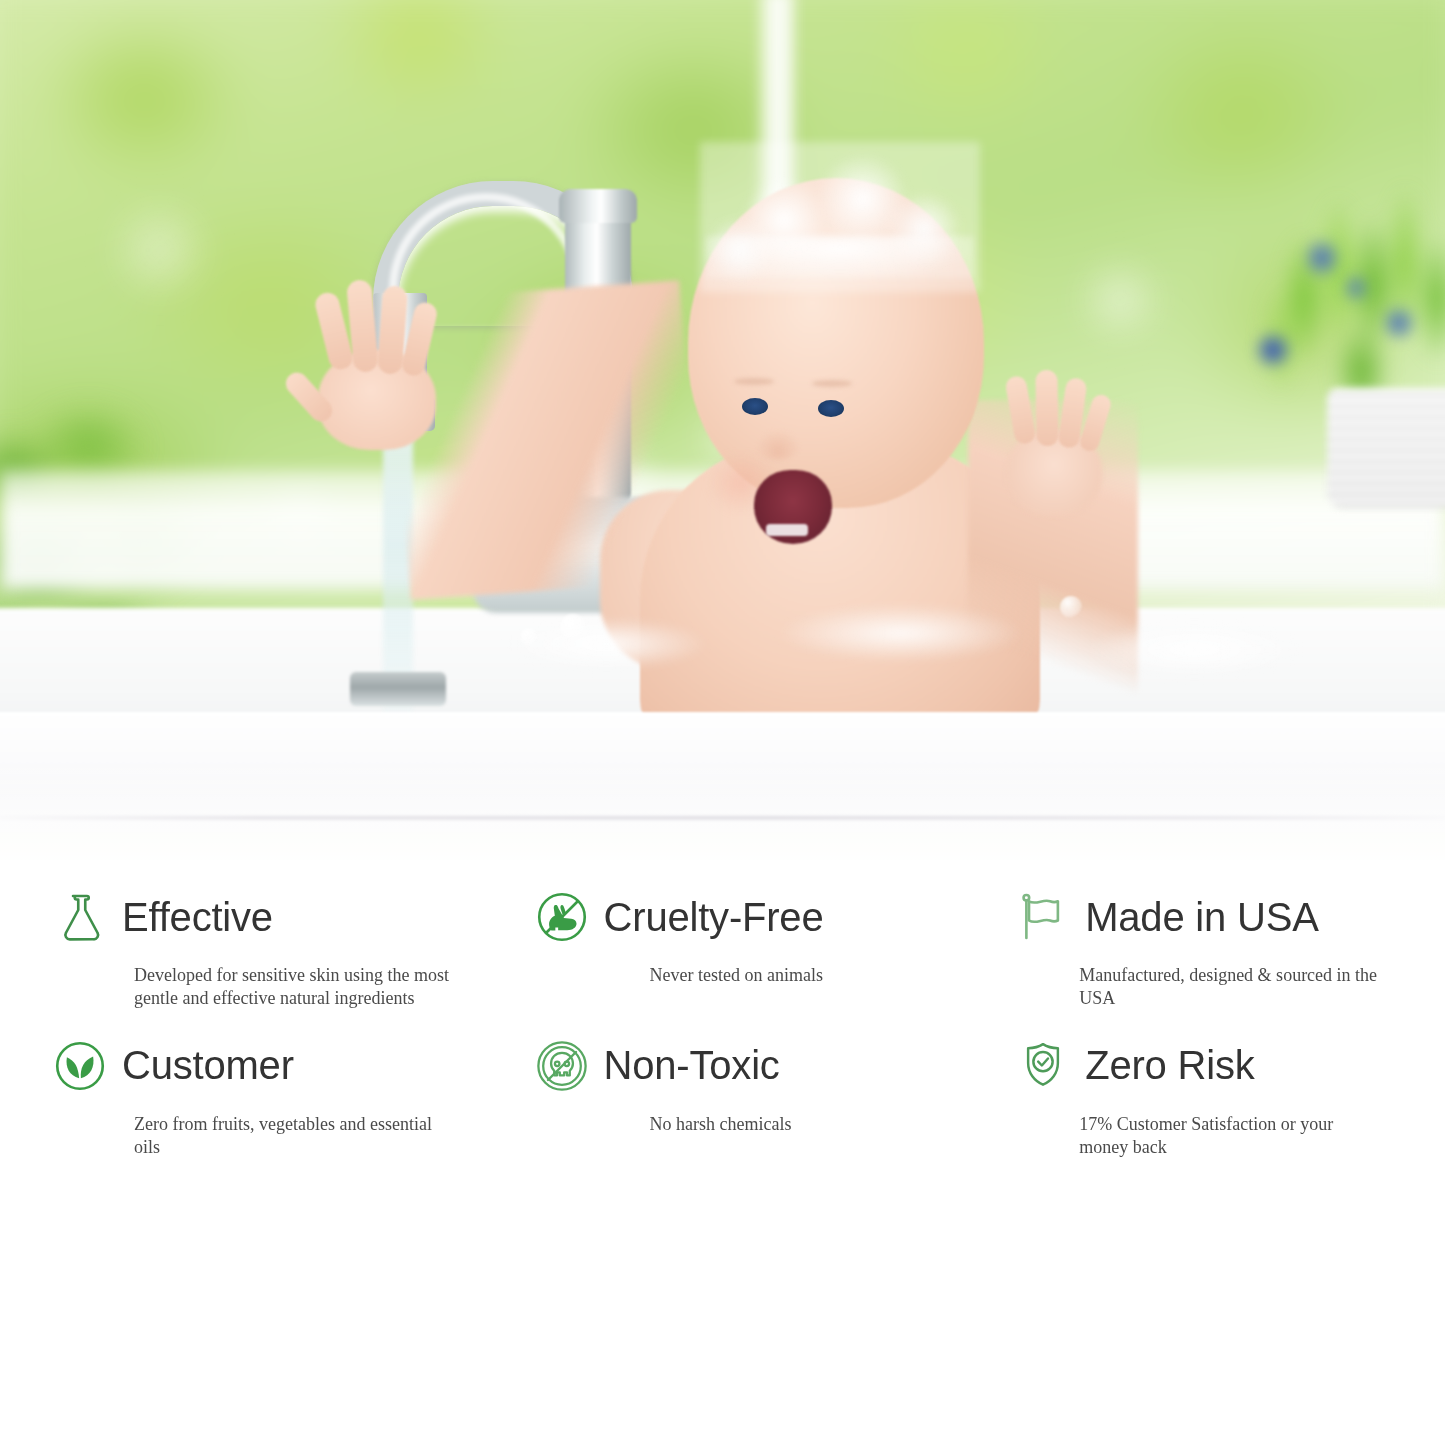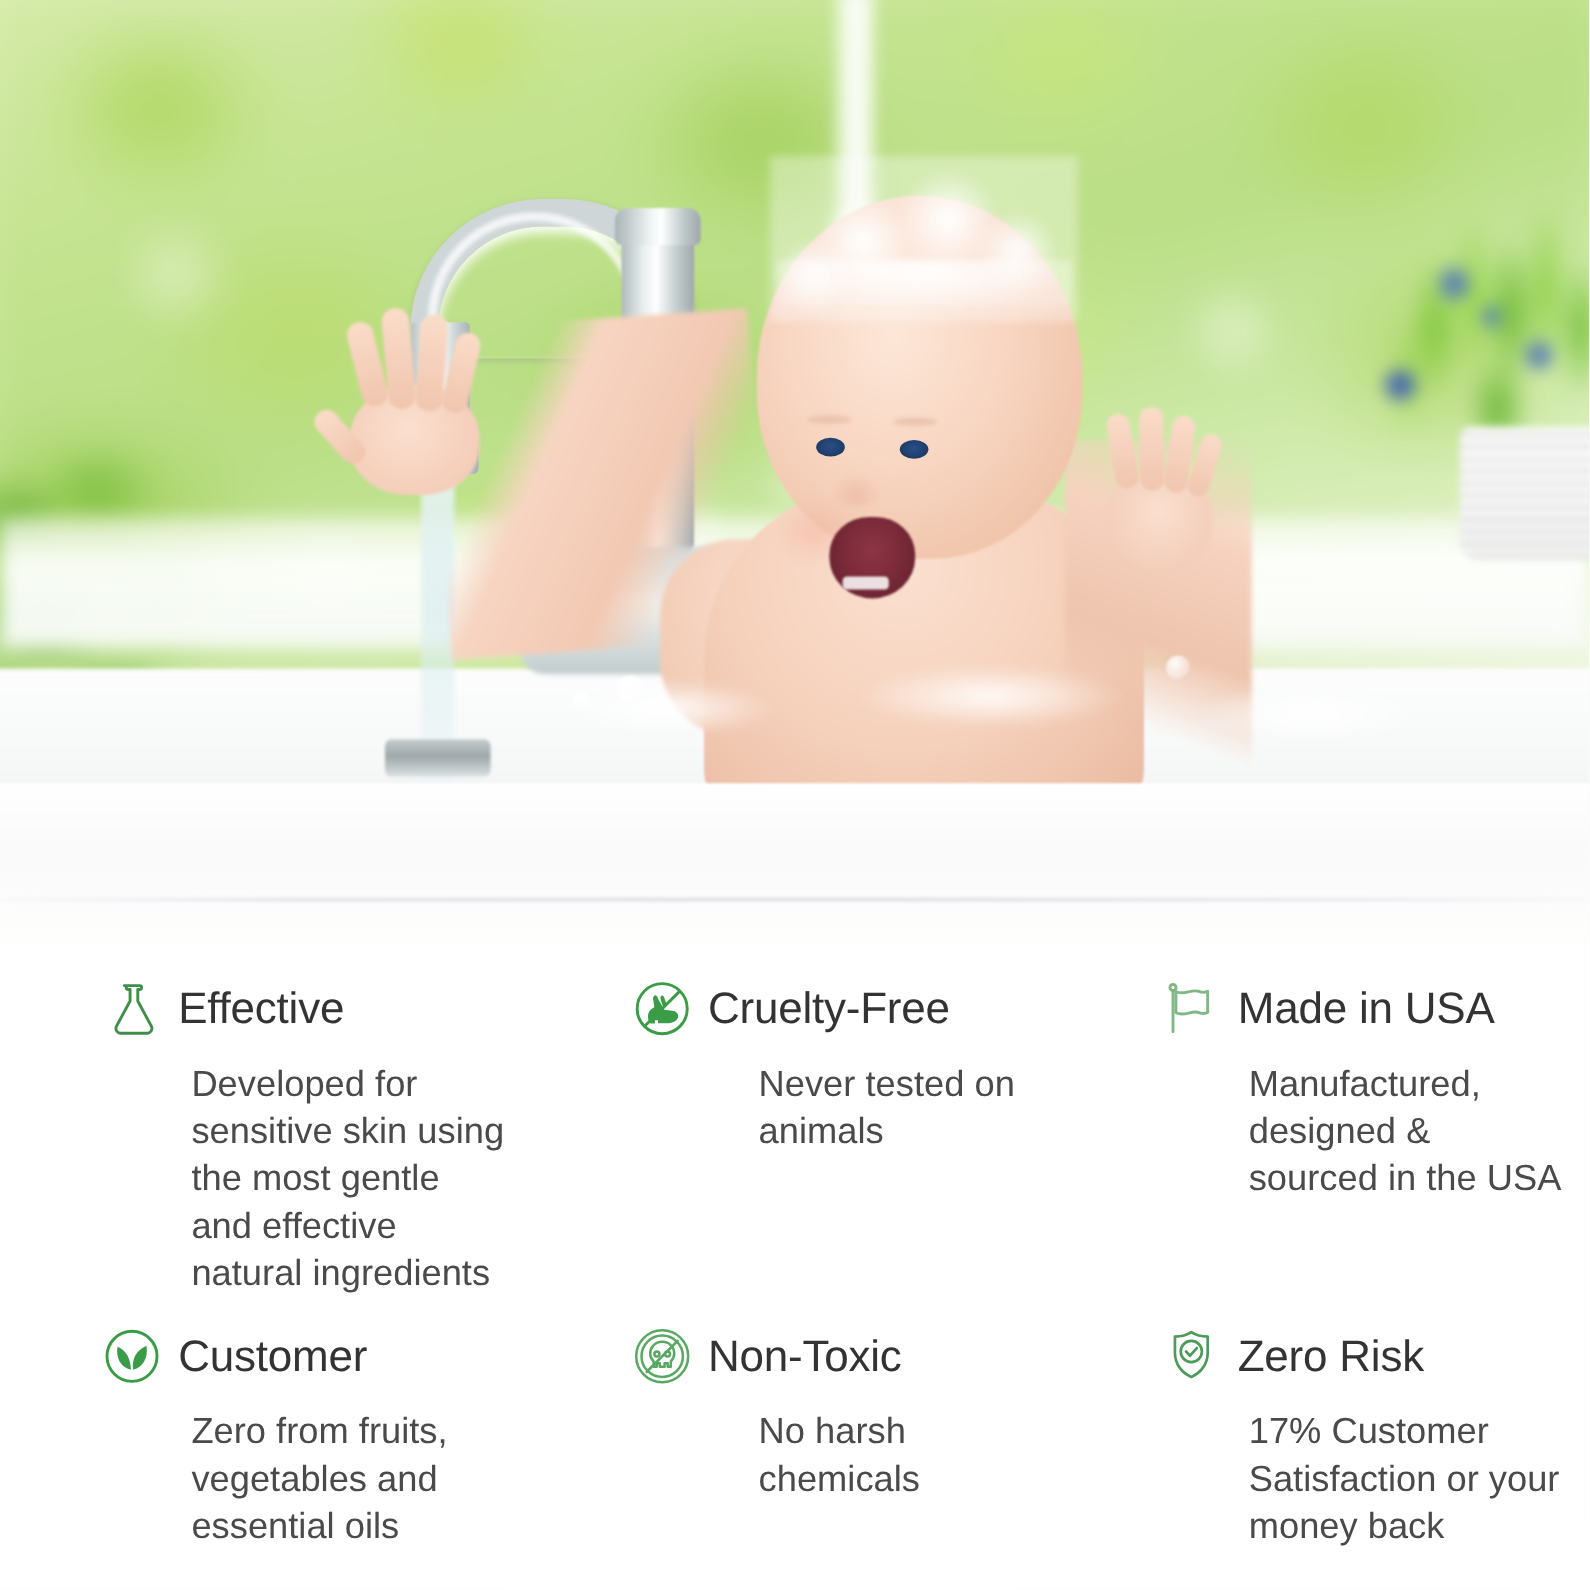"Effective" .feature { padding-left: 92px -> 52px }
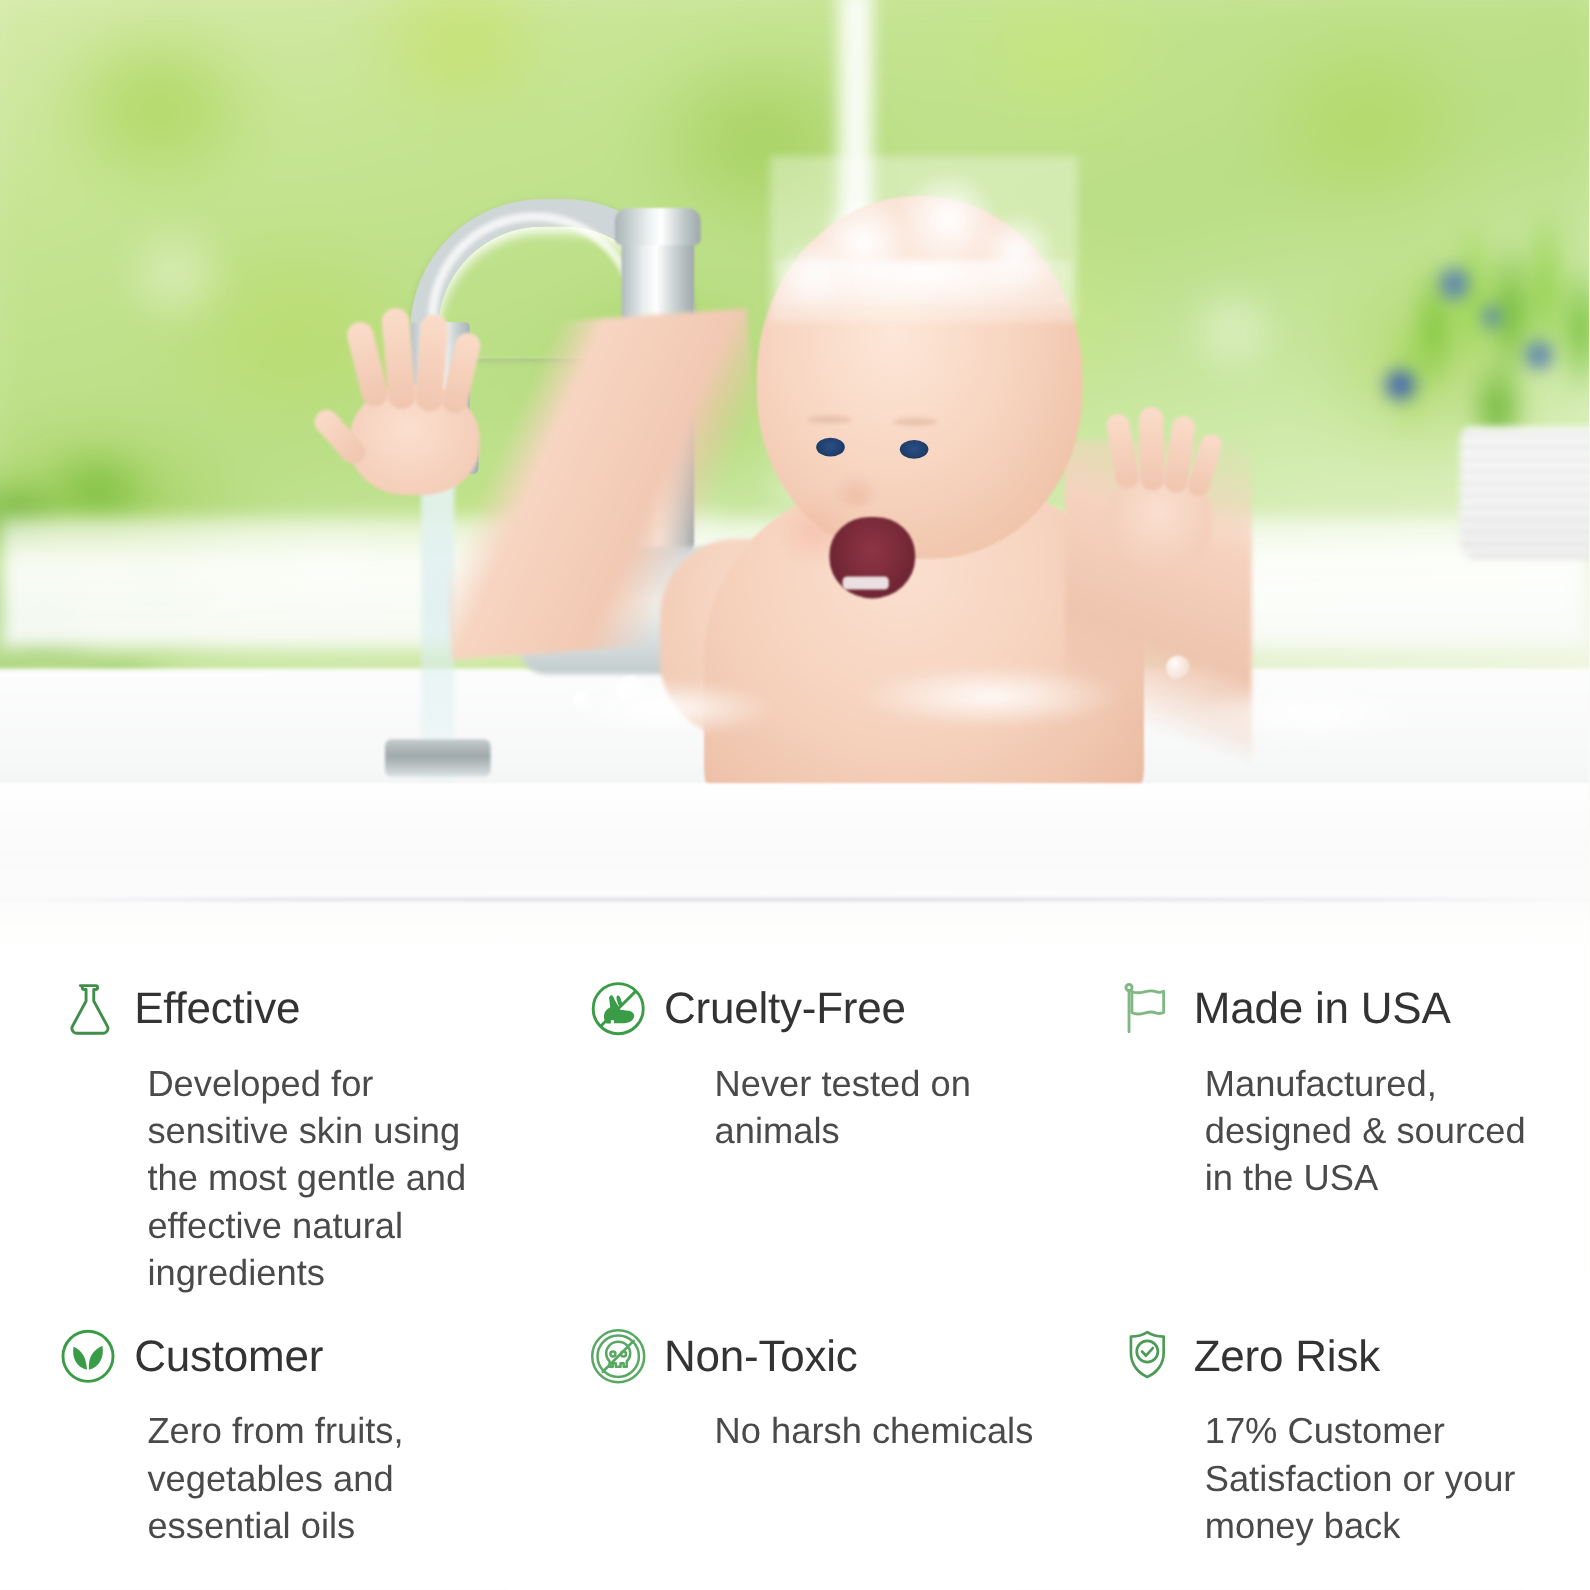"Developed for sensitive skin using" .feat-desc { font-family: Liberation Sans, sans-serif -> Liberation Serif, serif; font-size: 33px -> 18px }
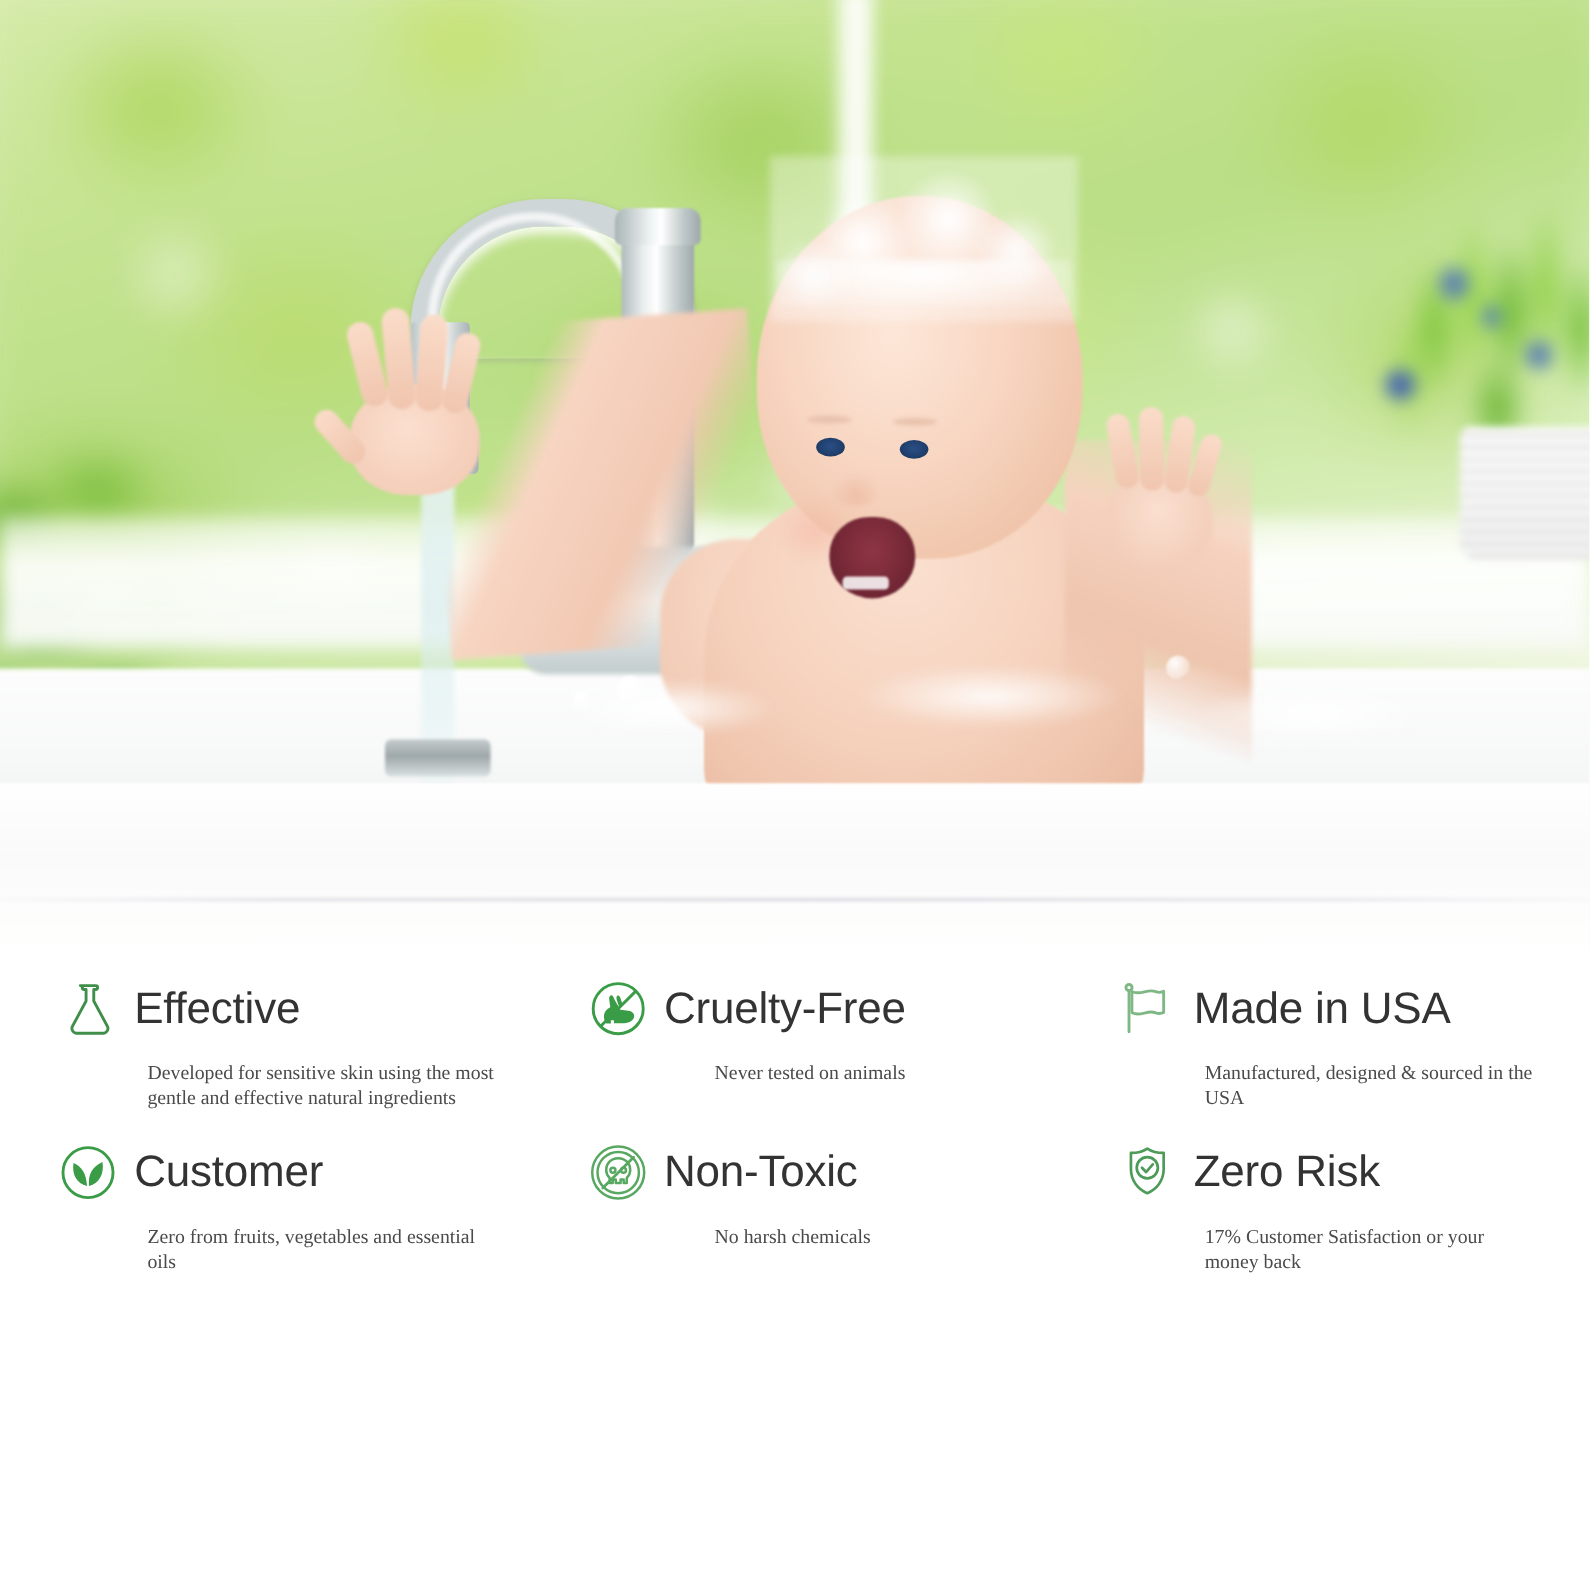"Manufactured, designed & sourced in" .feature.col3 .feat-desc { margin-left: 80px -> 64px }
